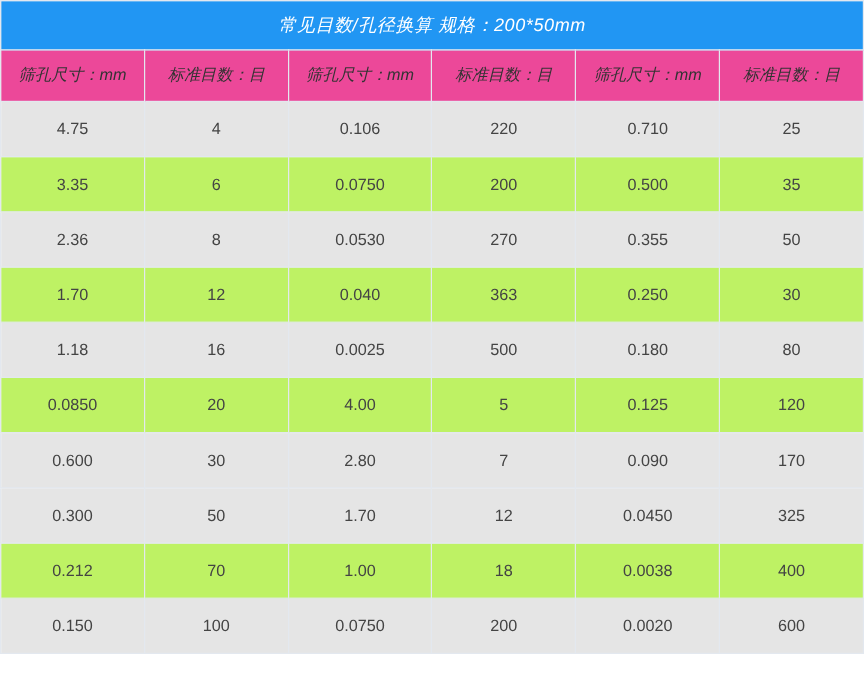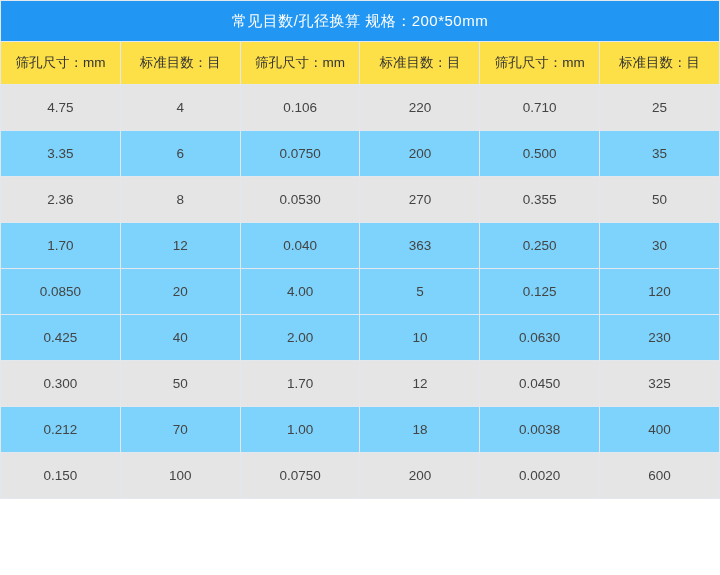"常见目数/孔径换算 规格：200*50mm" .title-cell { font-style: none -> italic }
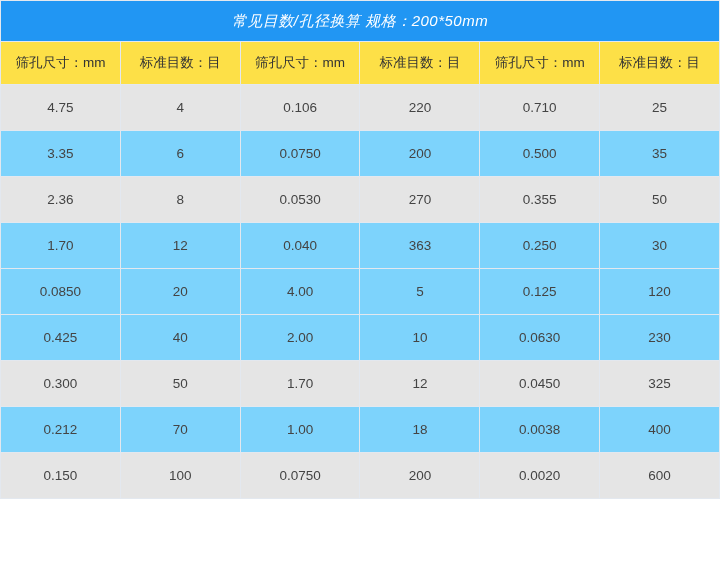"筛孔尺寸：mm" .head-cell { background: #fde047 -> #ec4899; font-style: none -> italic }
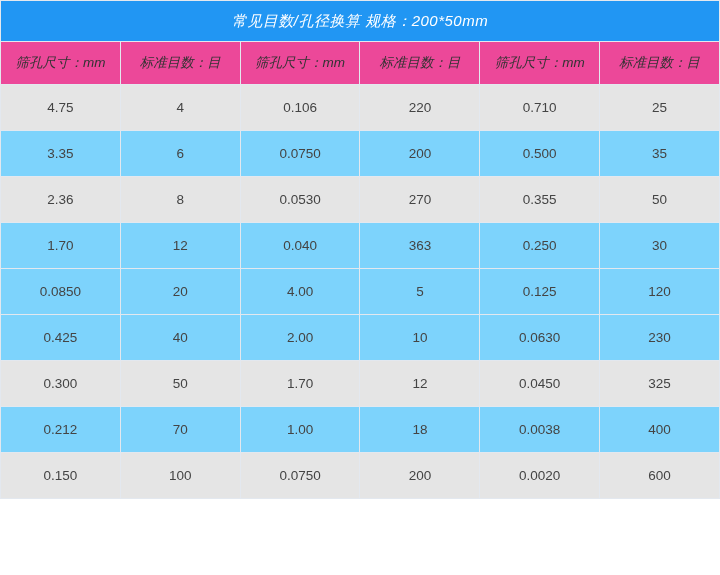"3.35" tr.row-odd td { background: #7dd3fc -> #bef264 }
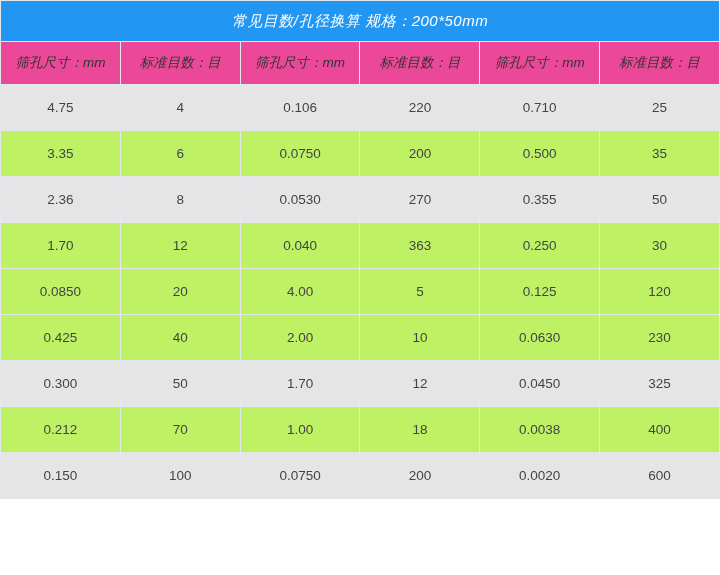"1.18" tr.row-even { html: none -> <tr> <td>1.18</td> <td>16</td> <td>0.0025</td> <td>500</td> <td>0.180</td> <td>80</td> </tr> }
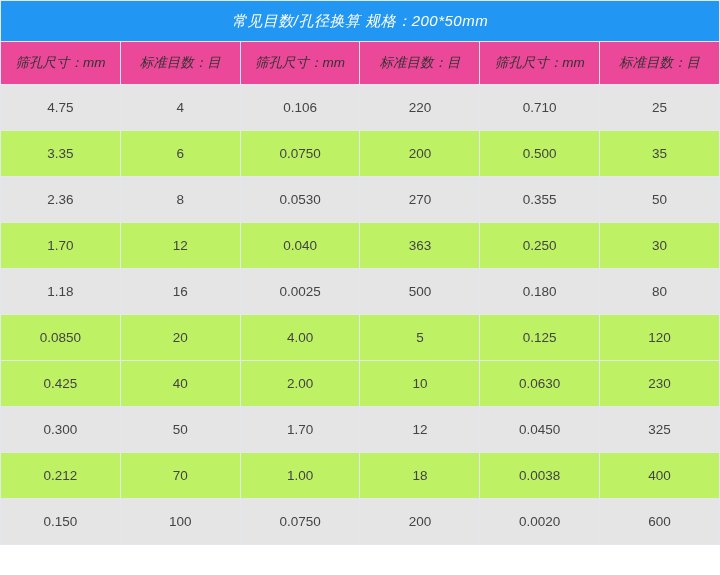"0.600" tr.row-even { html: none -> <tr> <td>0.600</td> <td>30</td> <td>2.80</td> <td>7</td> <td>0.090</td> <td>170</td> </tr> }
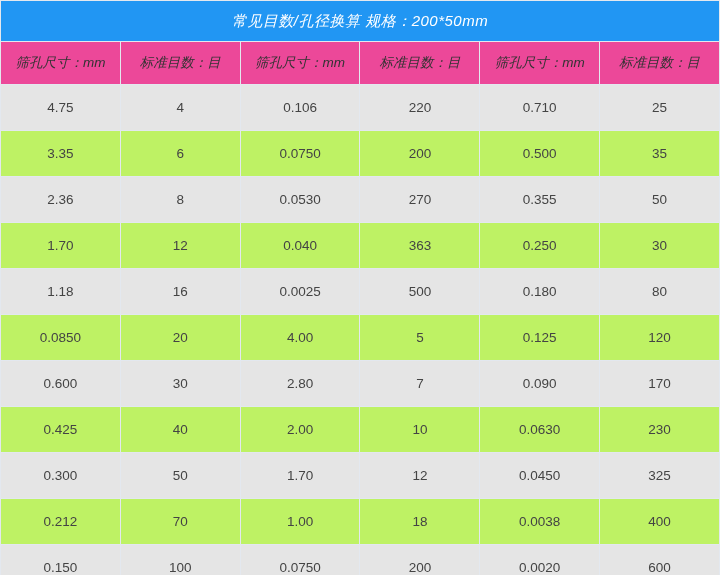"0.425" tr.row-odd { html: <tr> <td>0.425</td> <td>40</td> <td>2.00</td> <td>10</td> <td>0.0630</td> <td>230</td> </tr> -> none }
